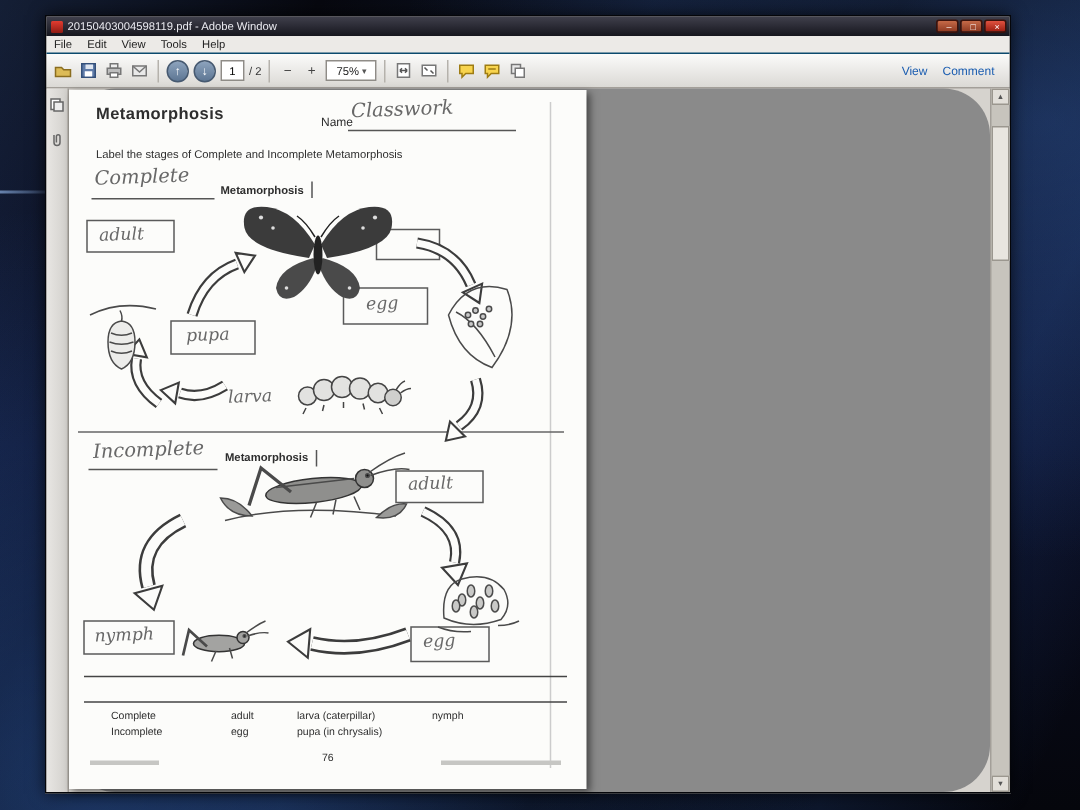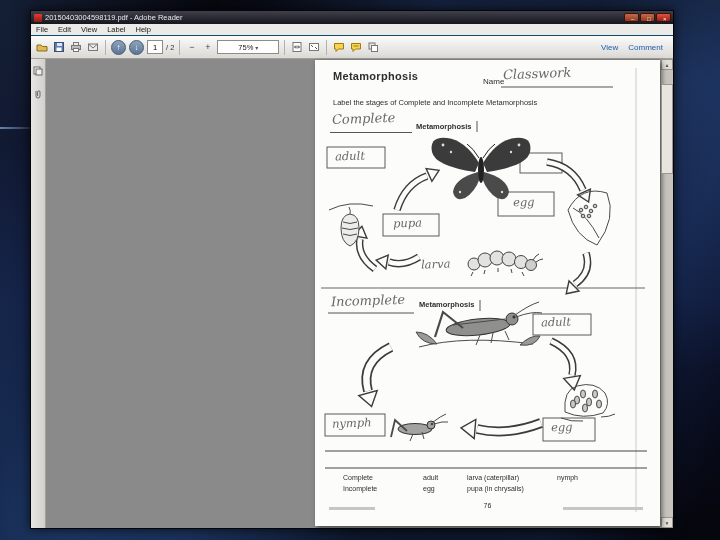"20150403004598119.pdf - Adobe Reader" span.tb-title { text: Reader -> Window }
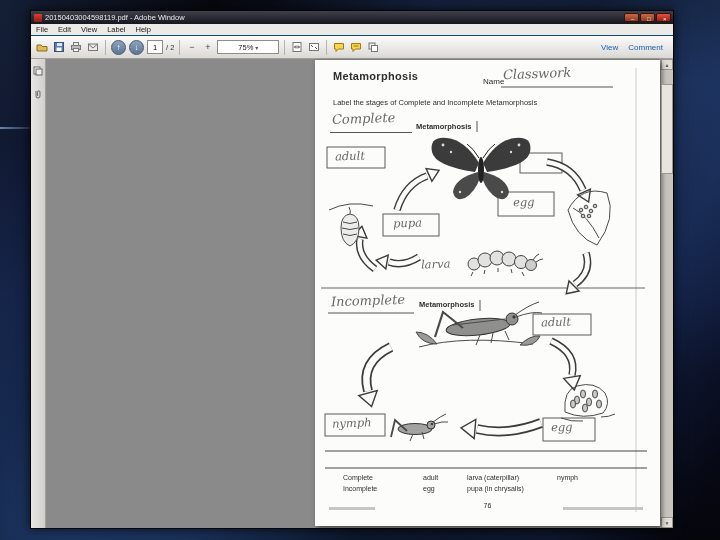"Label" span.menu-item { text: Label -> Tools }
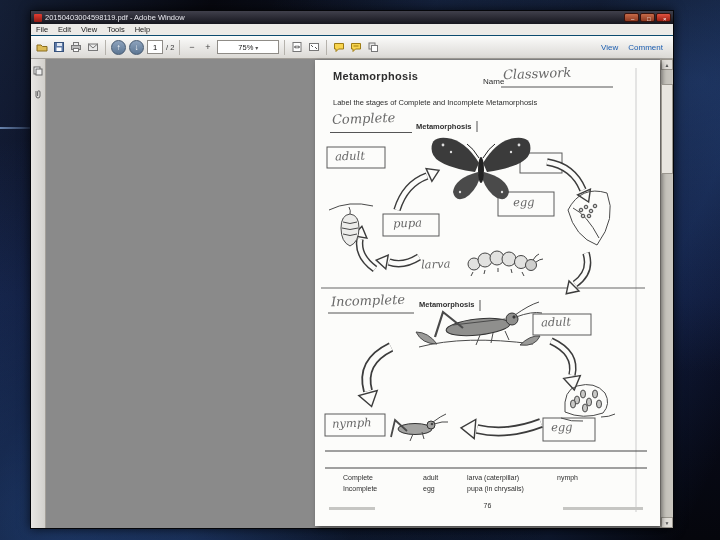"75%" .zoombox { padding: 0 20px -> 0 6px }
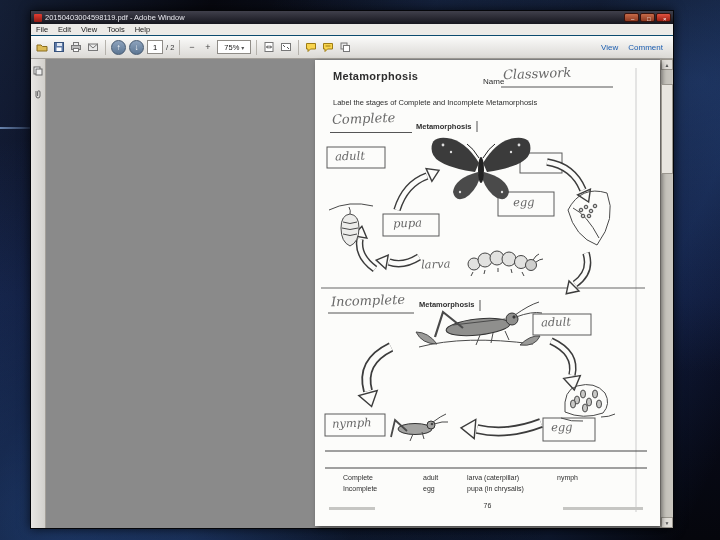"Metamorphosis" .docarea { border-radius: none -> 31px; justify-content: flex-end -> flex-start }
